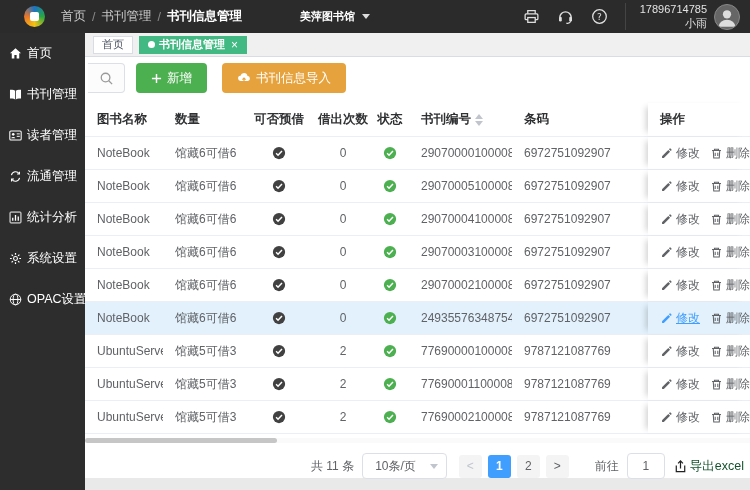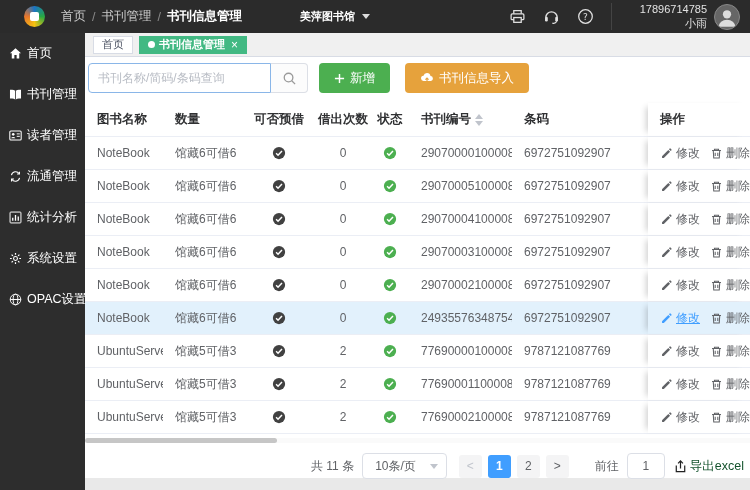"17896714785" .userblock { padding-left: 28px -> 14px }
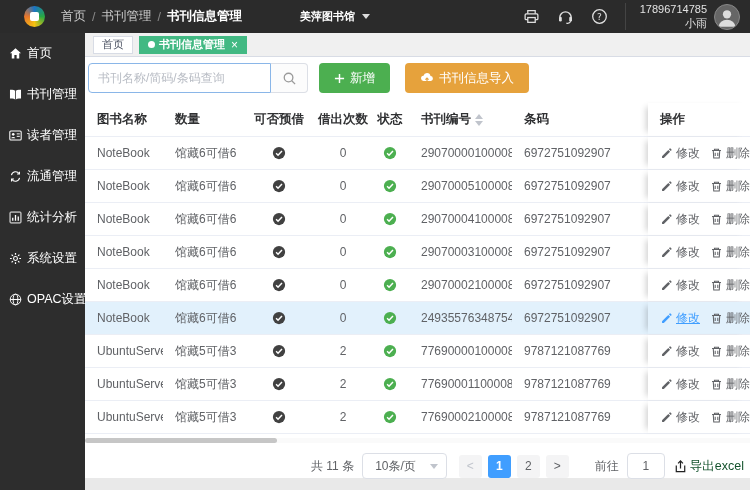"书刊名称/简码/条码查询" input.search-input { html: <input> -> none }
